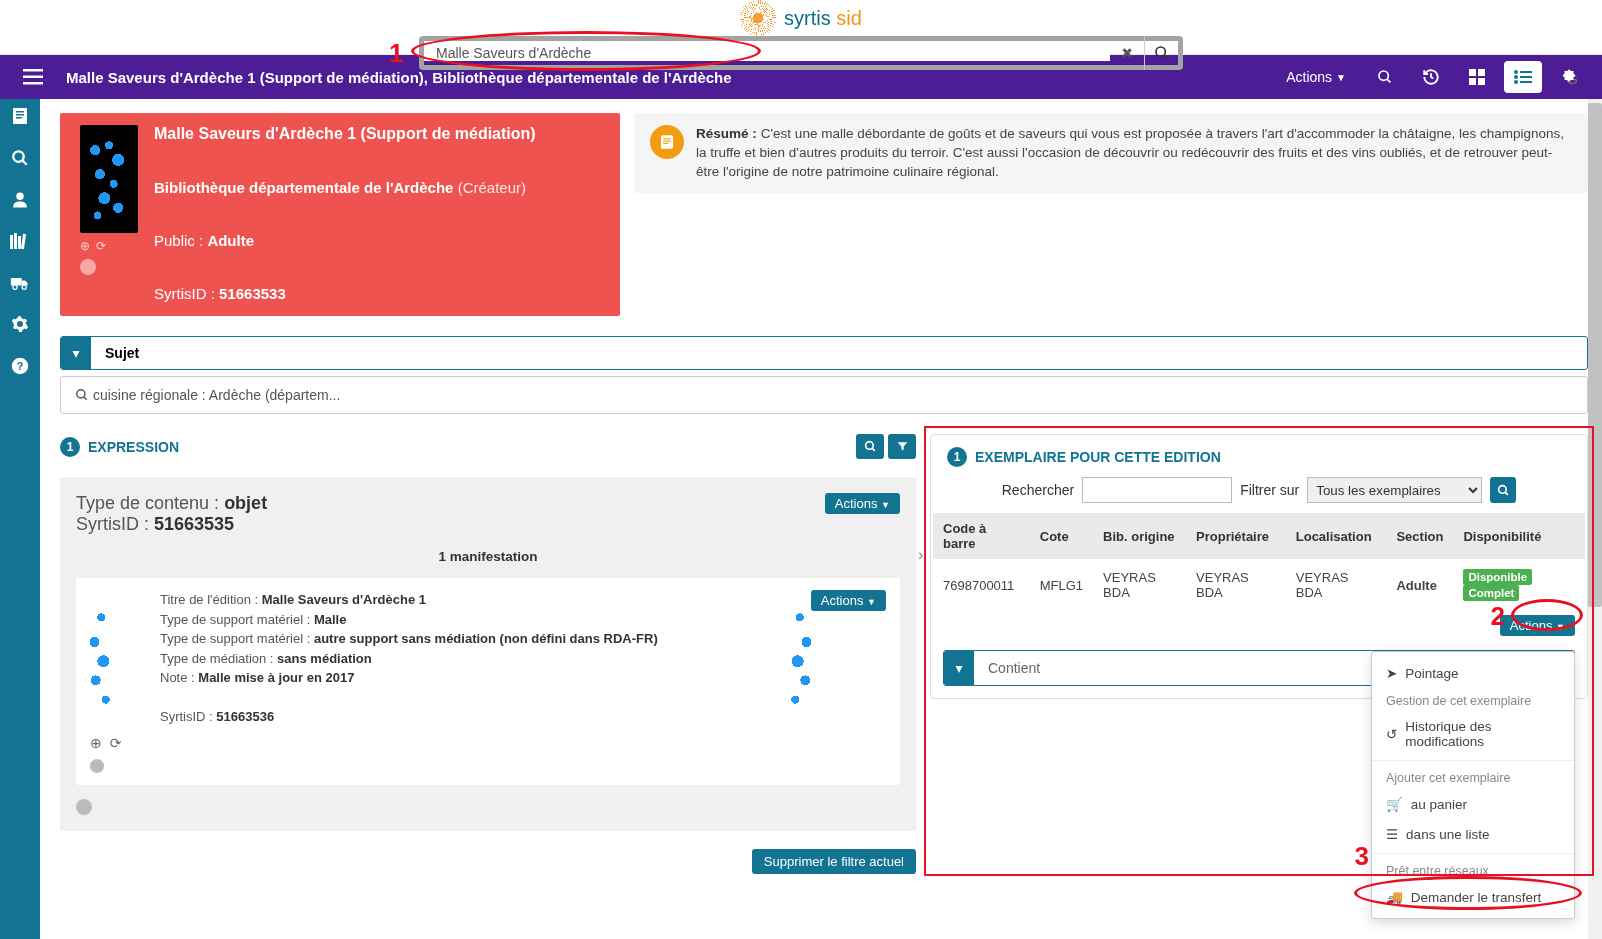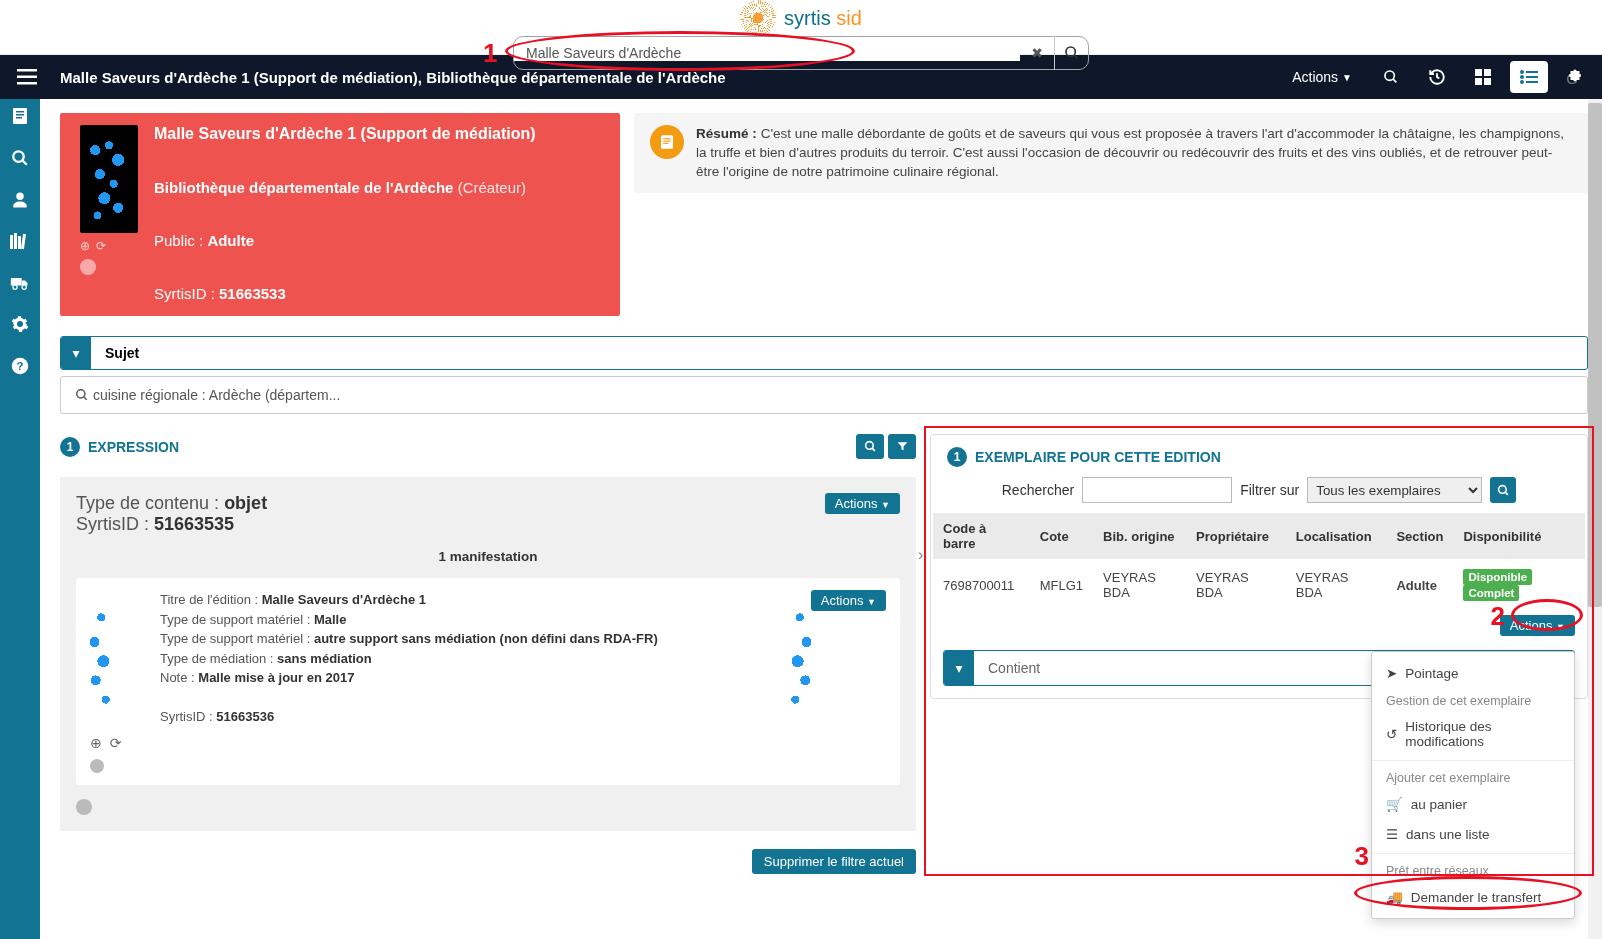"Malle Saveurs d'Ardèche" .search-box { border: 1px solid #a3a3a3 -> 5px solid #a3a3a3; border-radius: 10px -> 4px; width: 576px -> 764px }
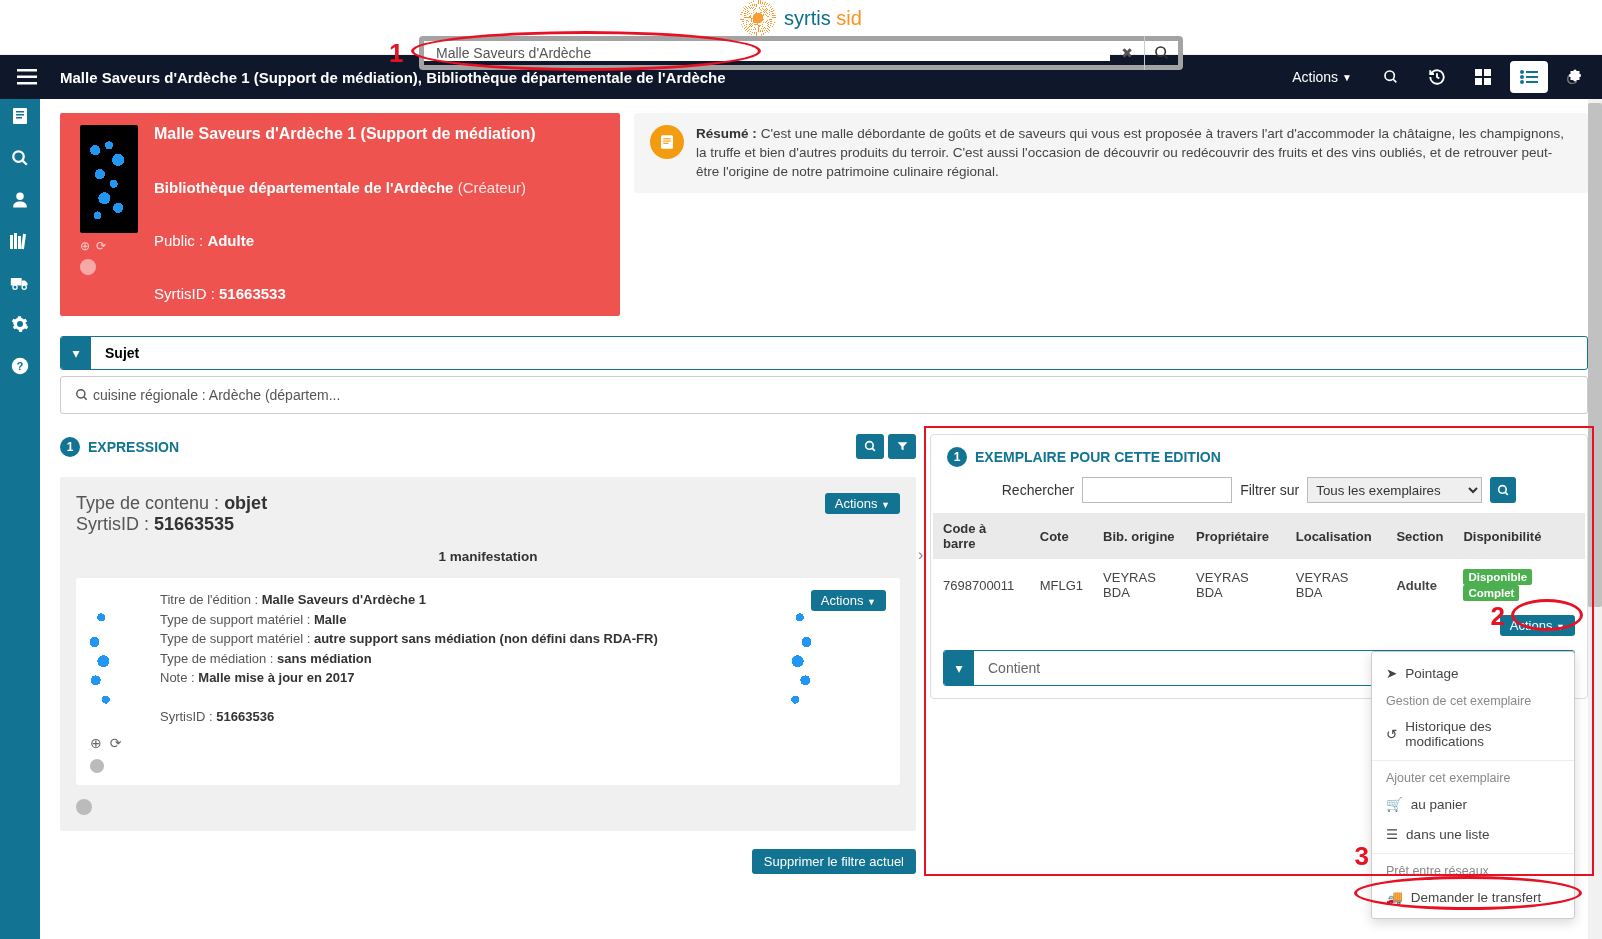"Malle Saveurs d'Ardèche 1 (Support de médiation)," .teal-bar { background: #0f172a -> #4c1d95; padding: 0 8px -> 0 14px }
